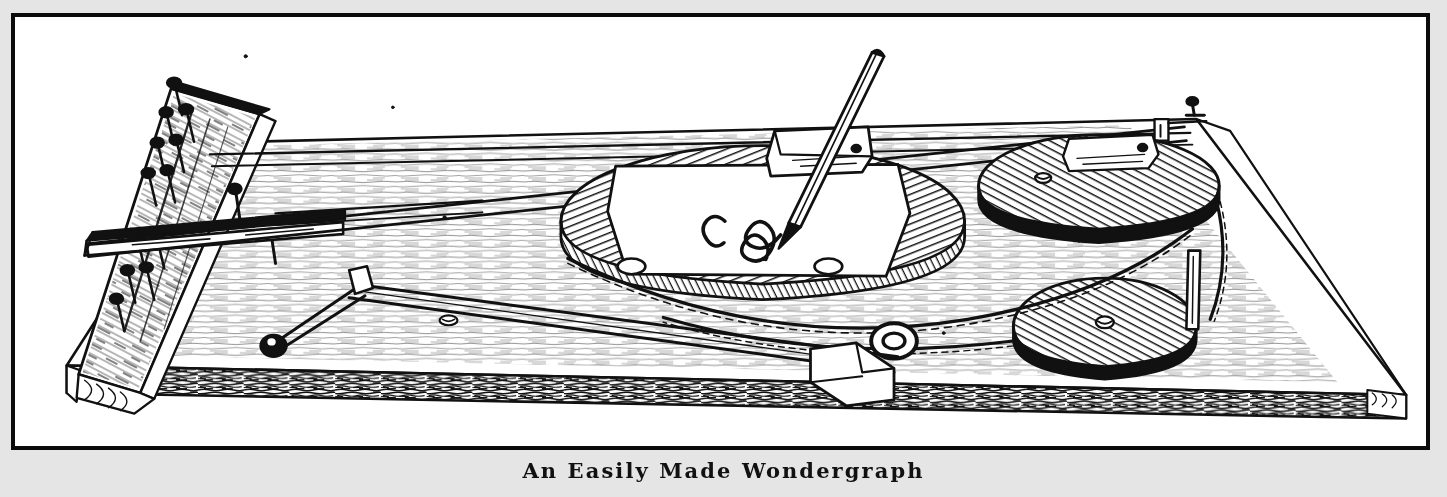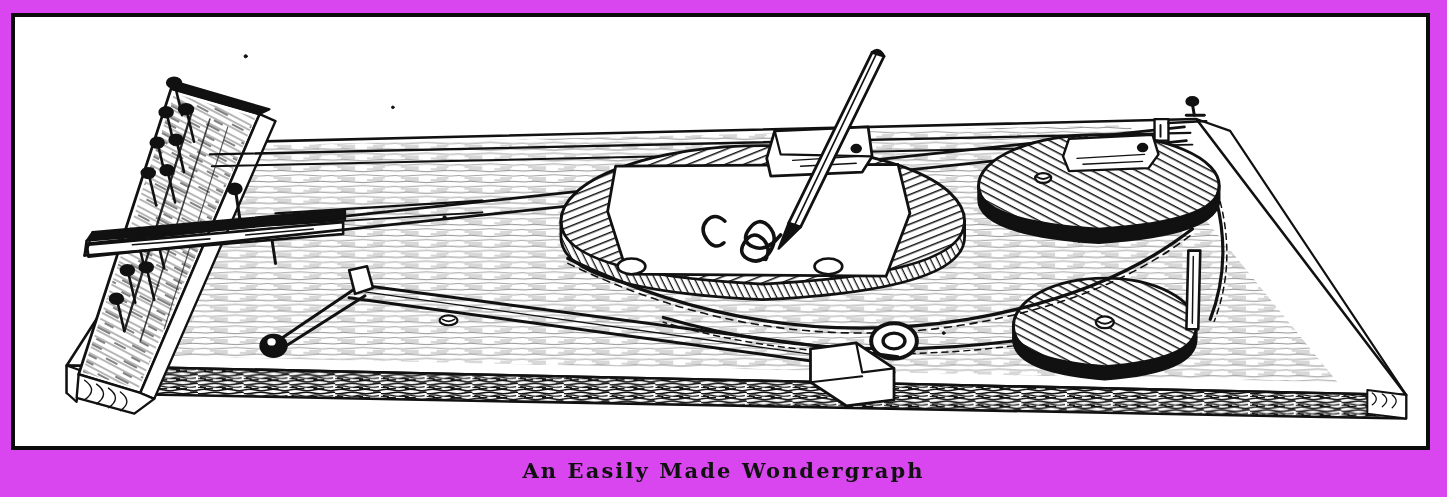"An Easily Made Wondergraph" #page { background: #d946ef -> #e5e5e5 }
